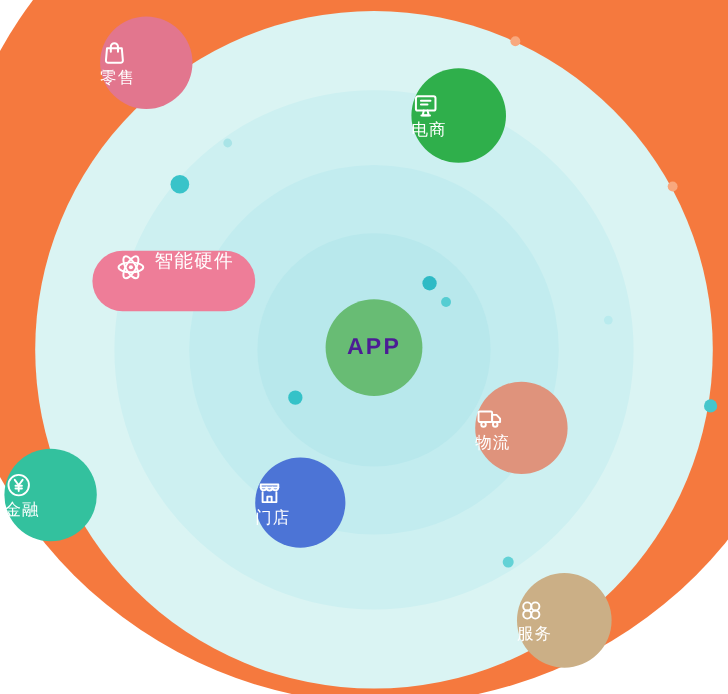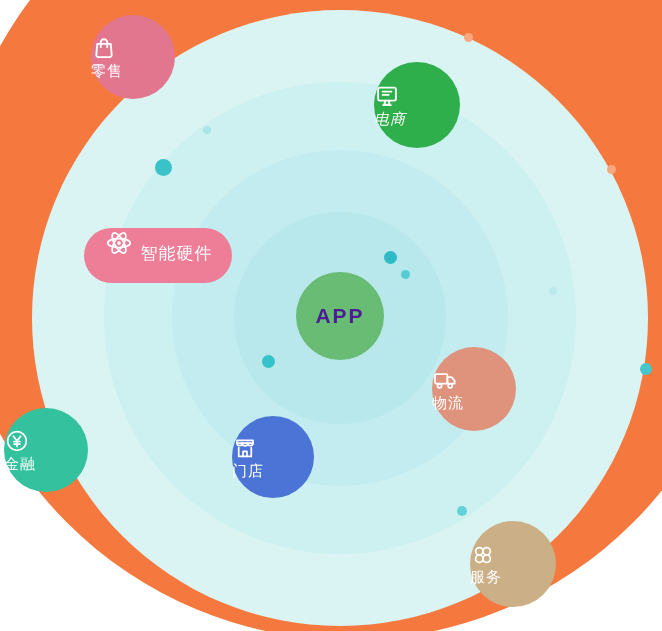"电商" div.node { font-style: italic -> none }
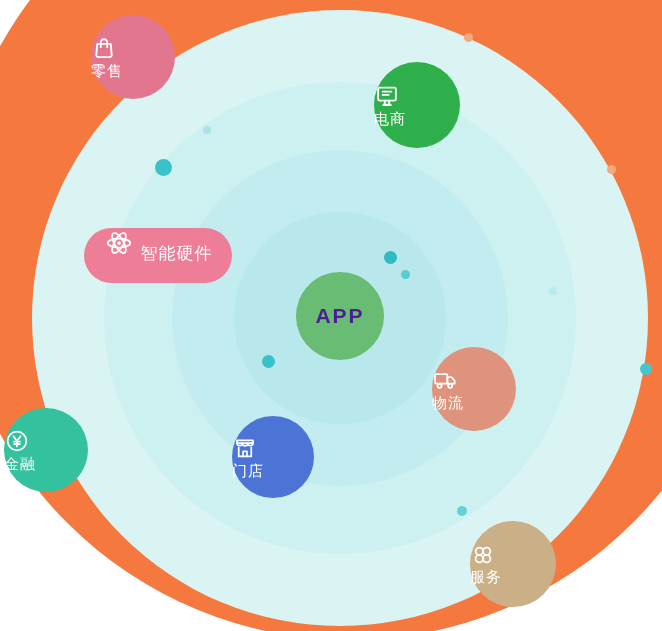"智能硬件" .n-hardware .label { margin-top: 16px -> 0 }
